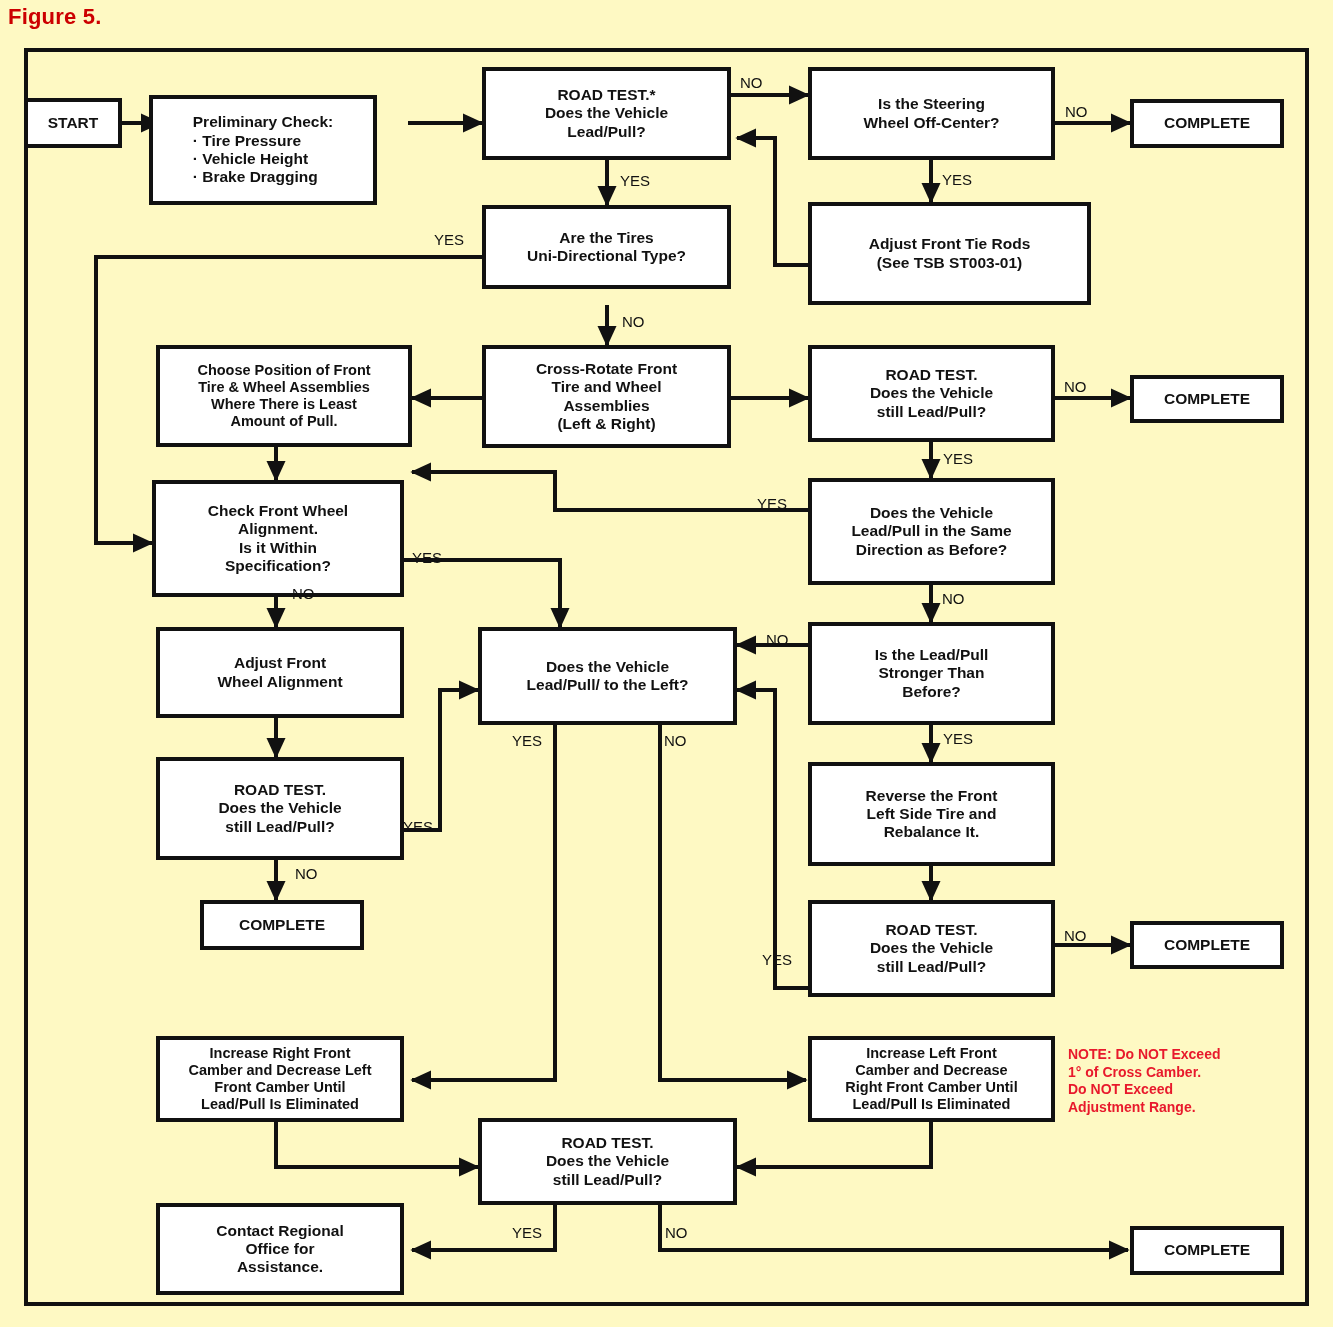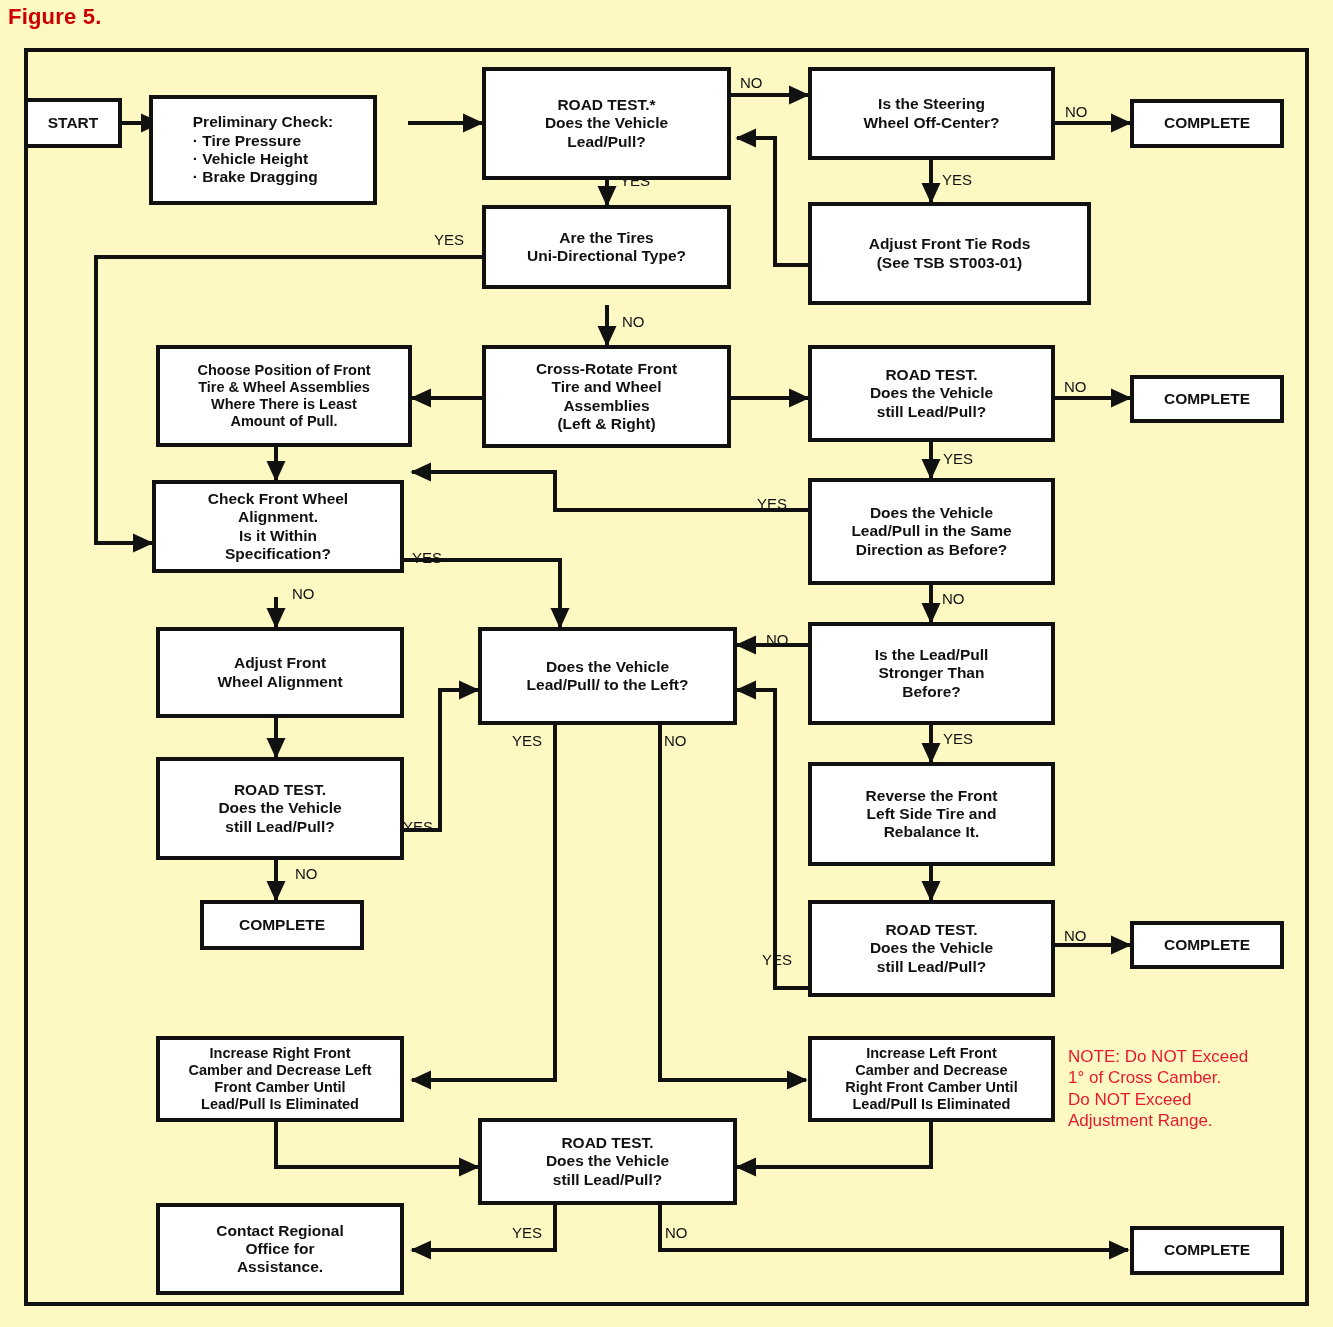"ROAD TEST.*" div.node { height: 113px -> 93px }
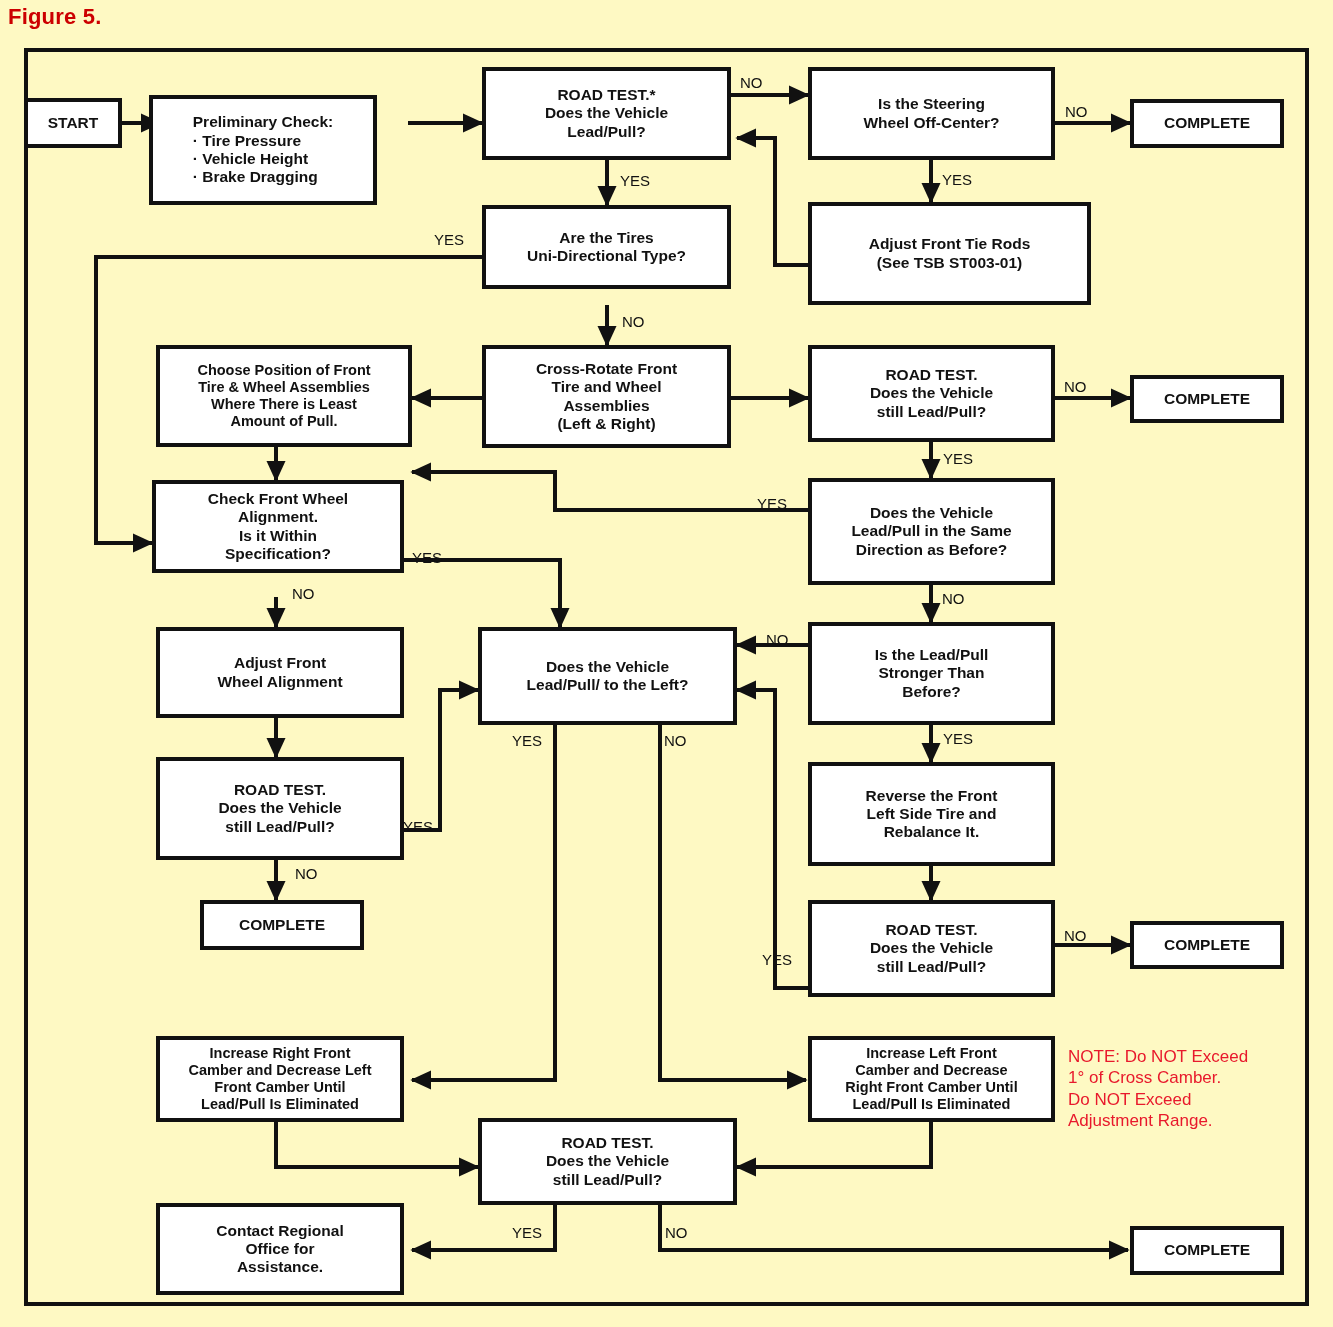"Check Front Wheel" div.node { height: 93px -> 117px }
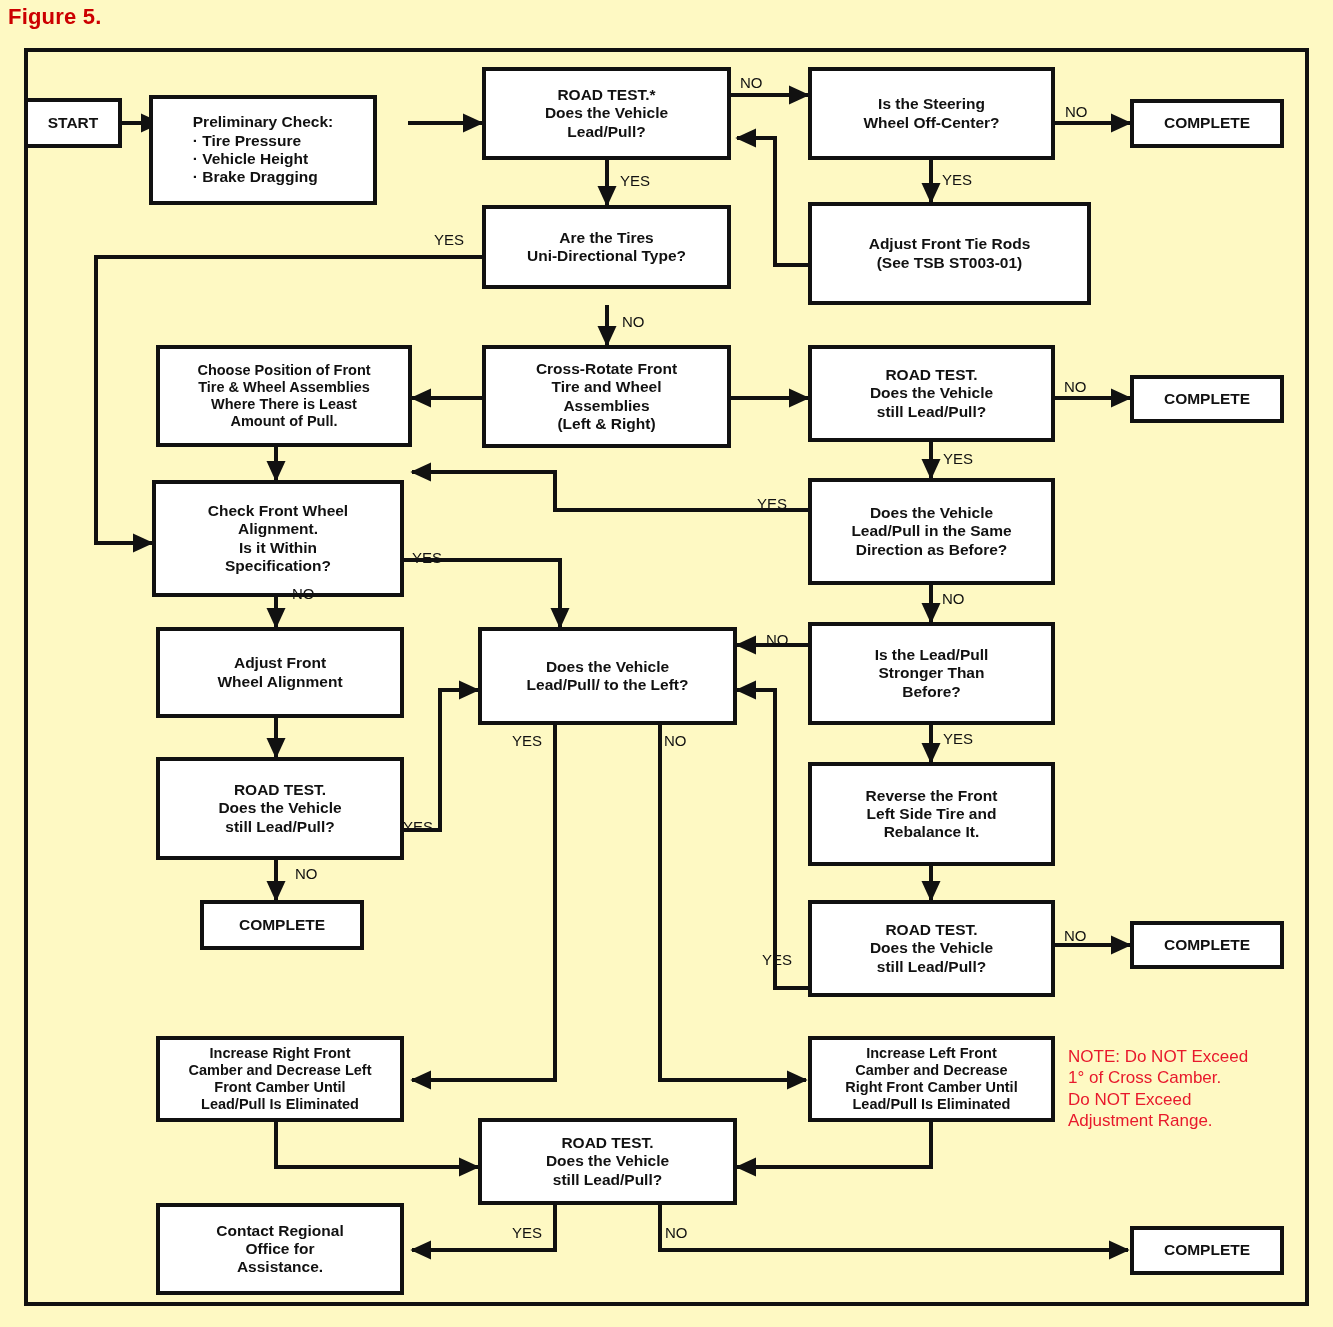"NOTE: Do NOT Exceed" .note { font-size: 17px -> 14px; font-weight: normal -> bold }
